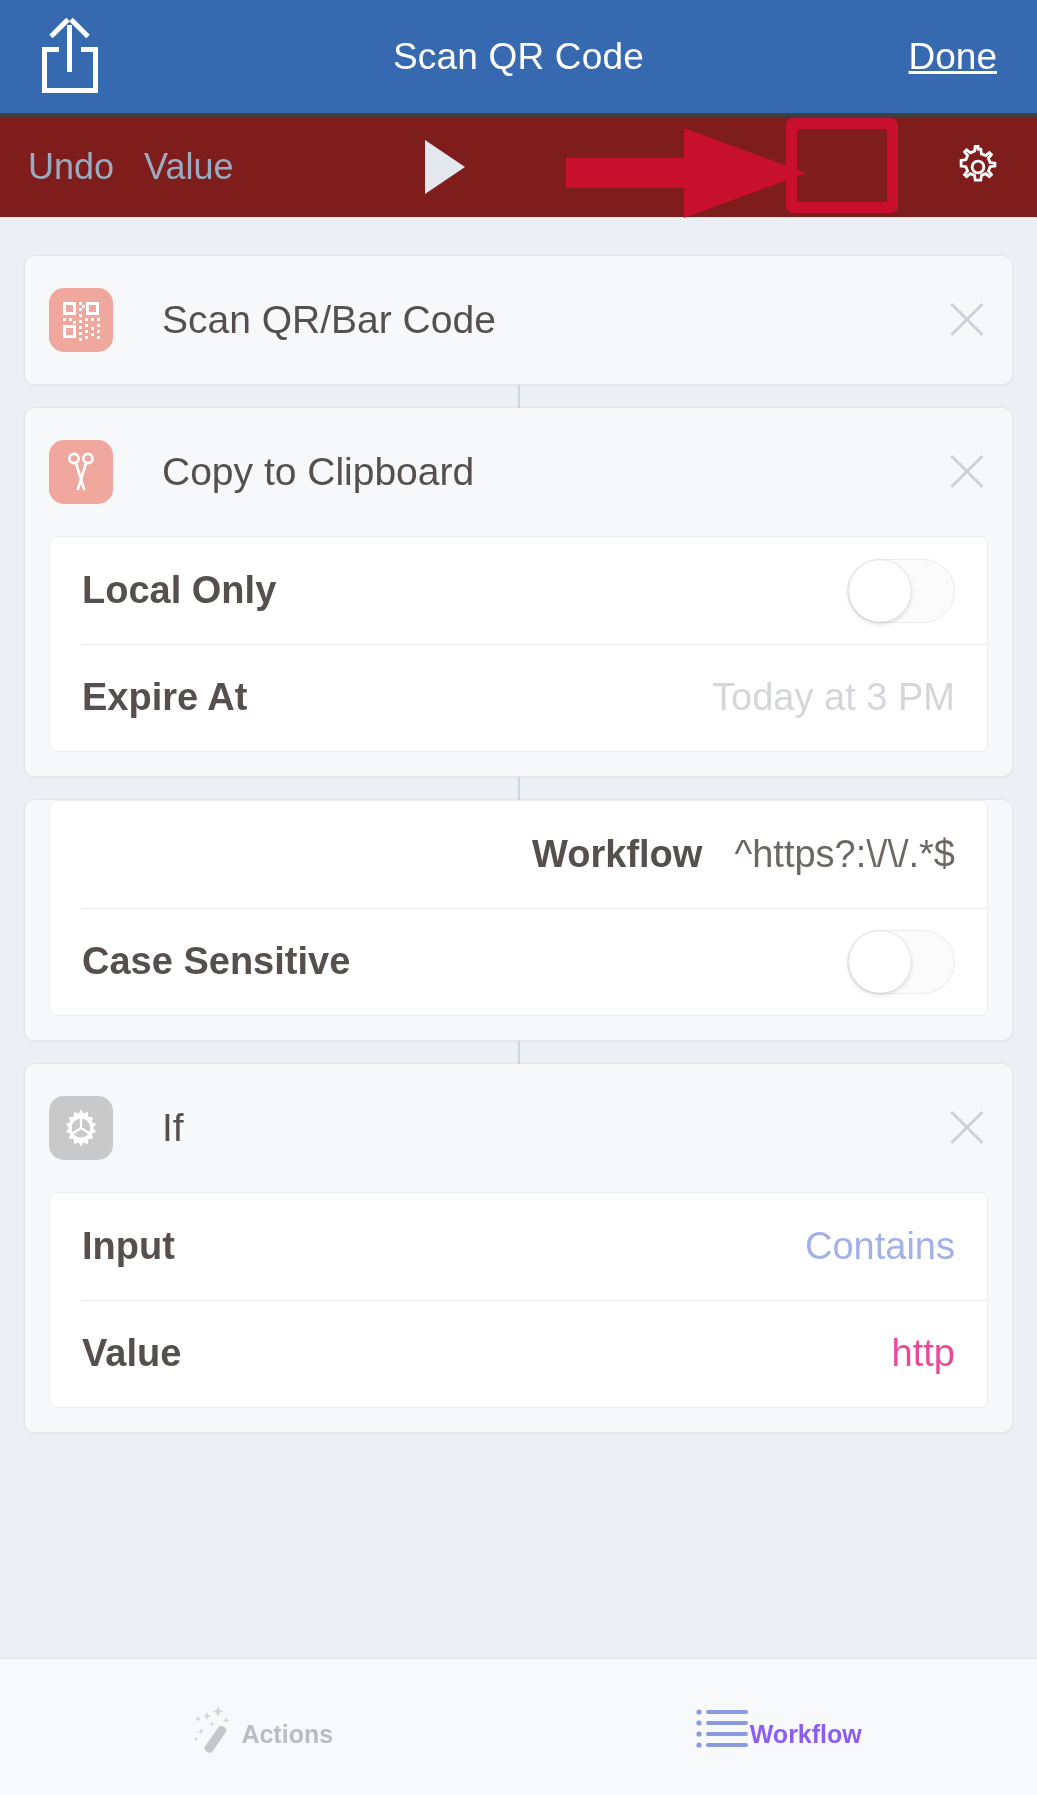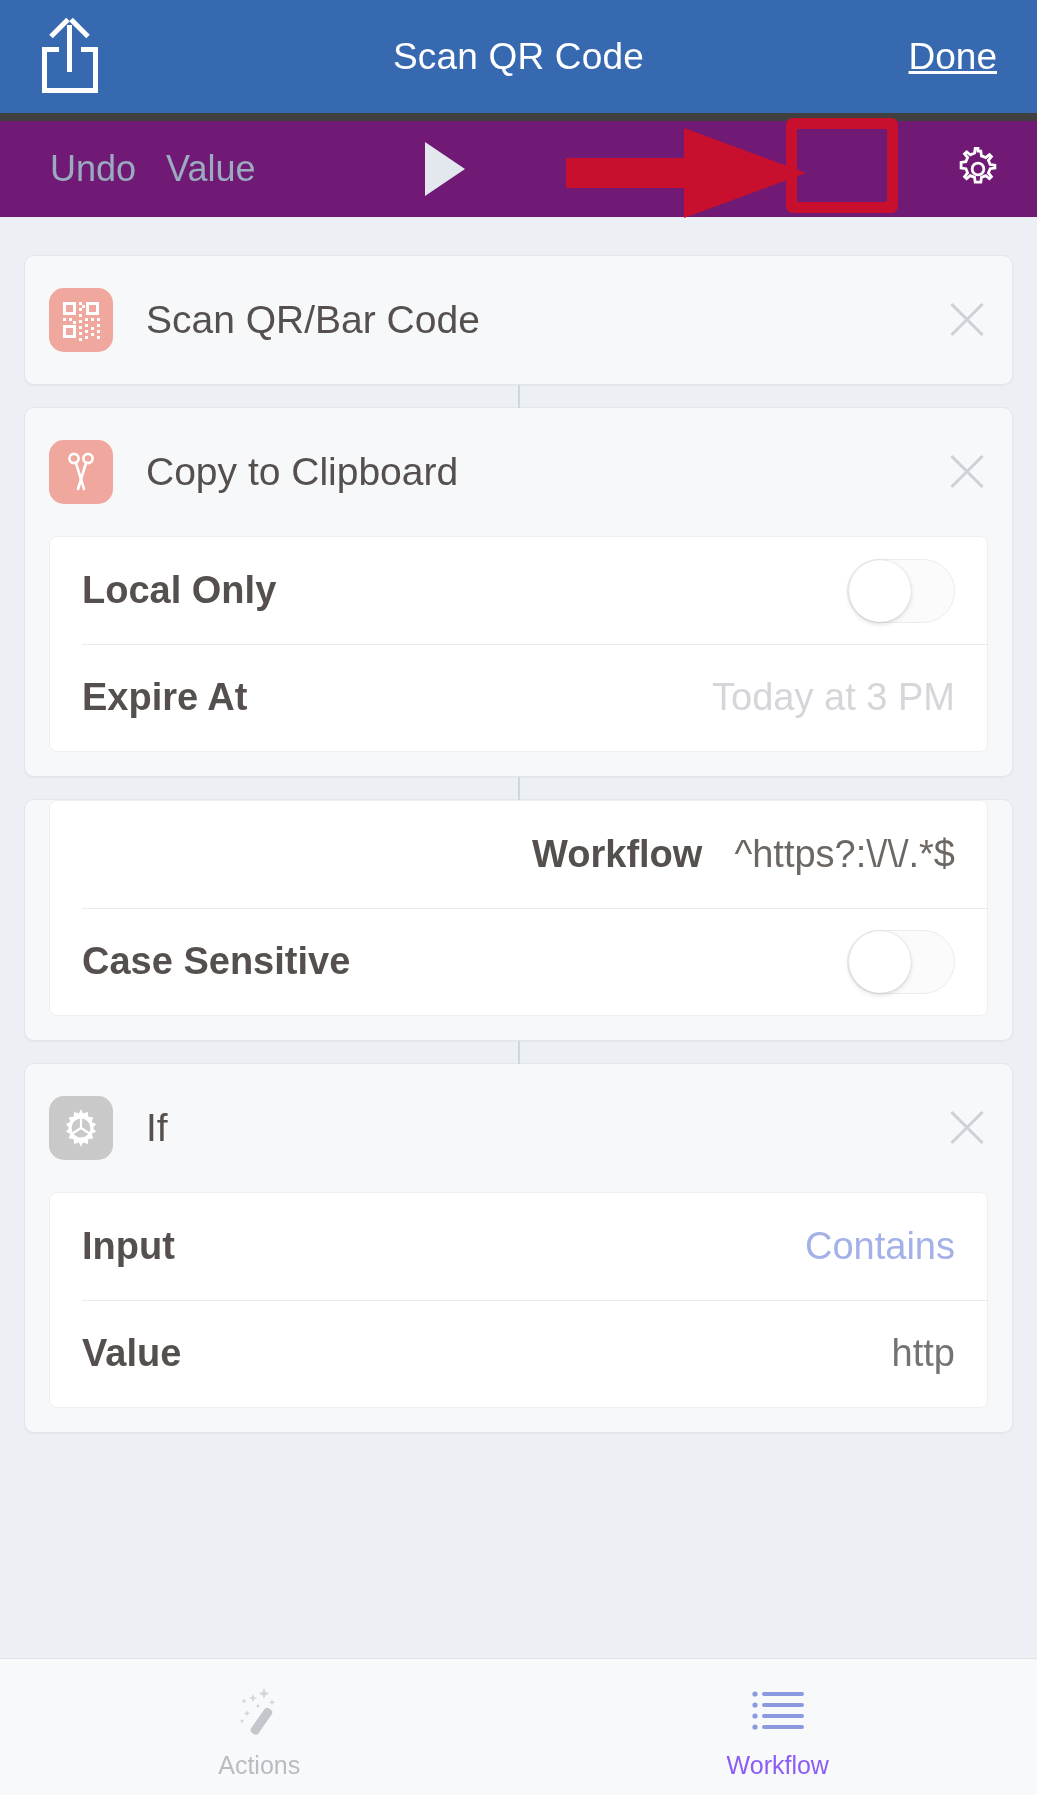"Undo" .toolbar { background: #701a75 -> #7f1d1d; border-top: 8px solid #404040 -> 4px solid #404040; padding: 0 34px -> 0 12px }
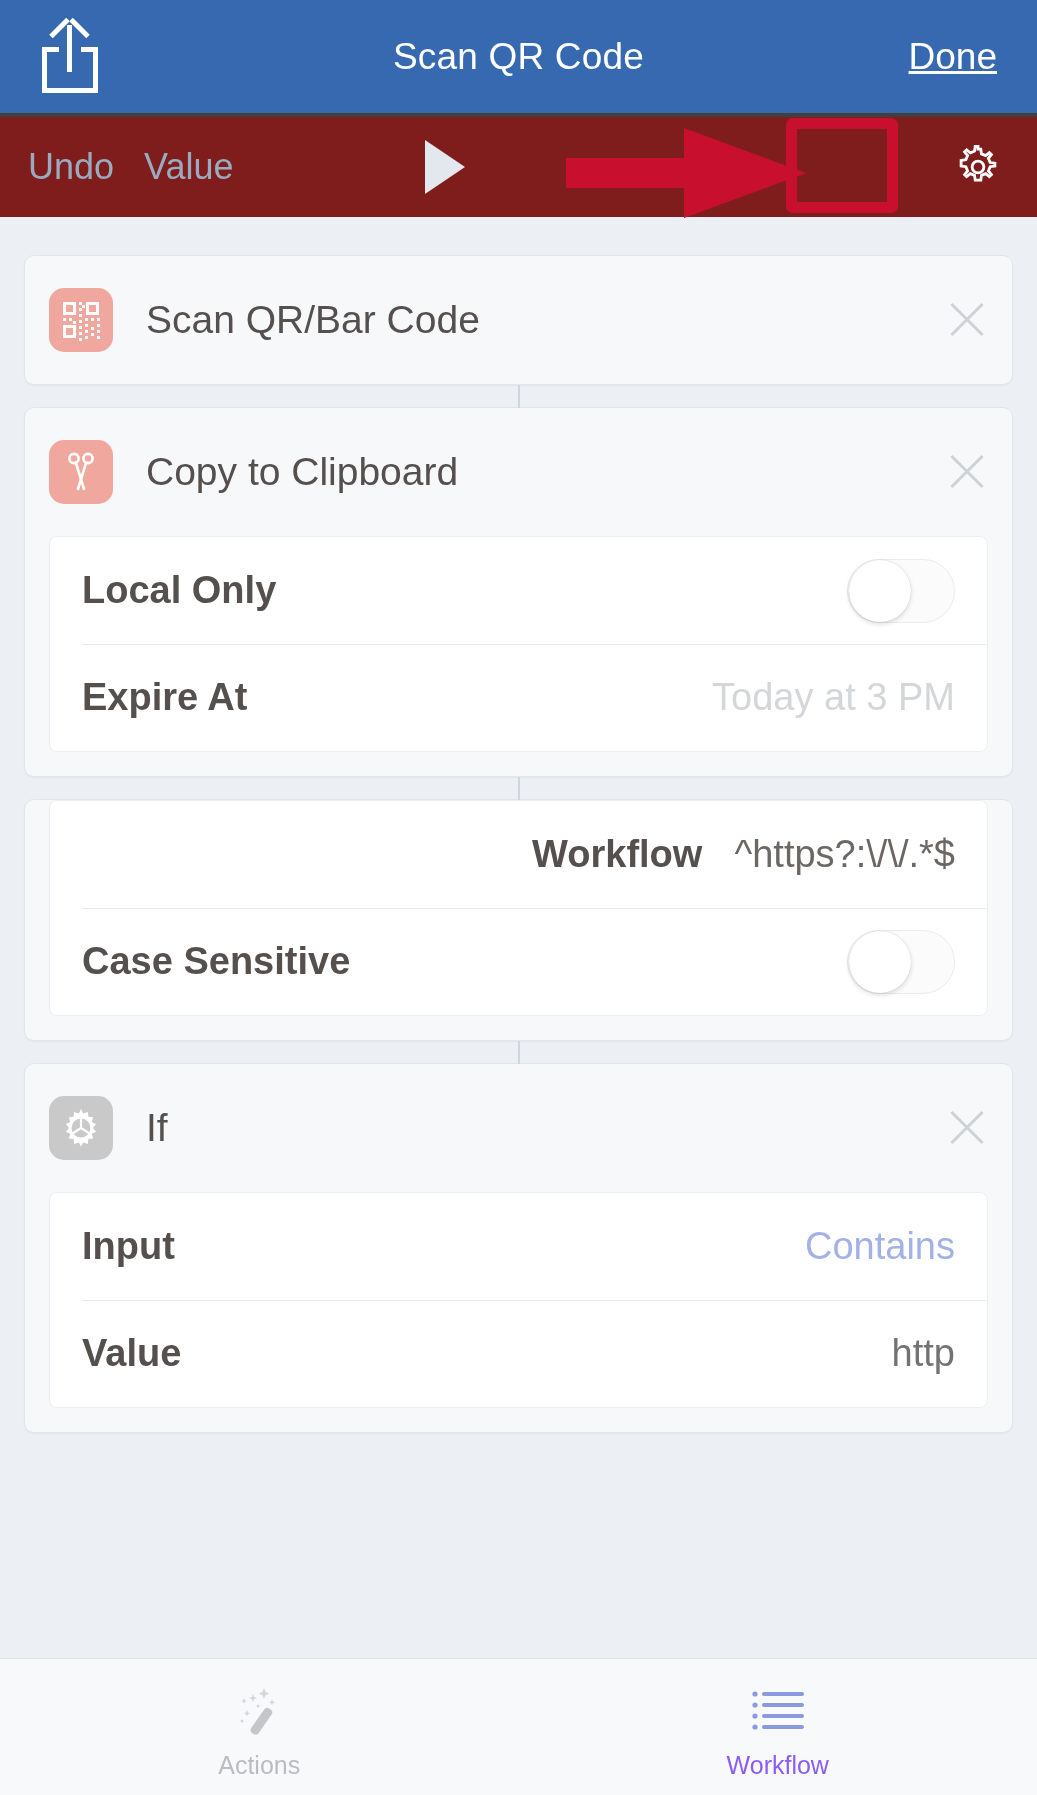"Scan QR/Bar Code" .card-head { gap: none -> 16px }
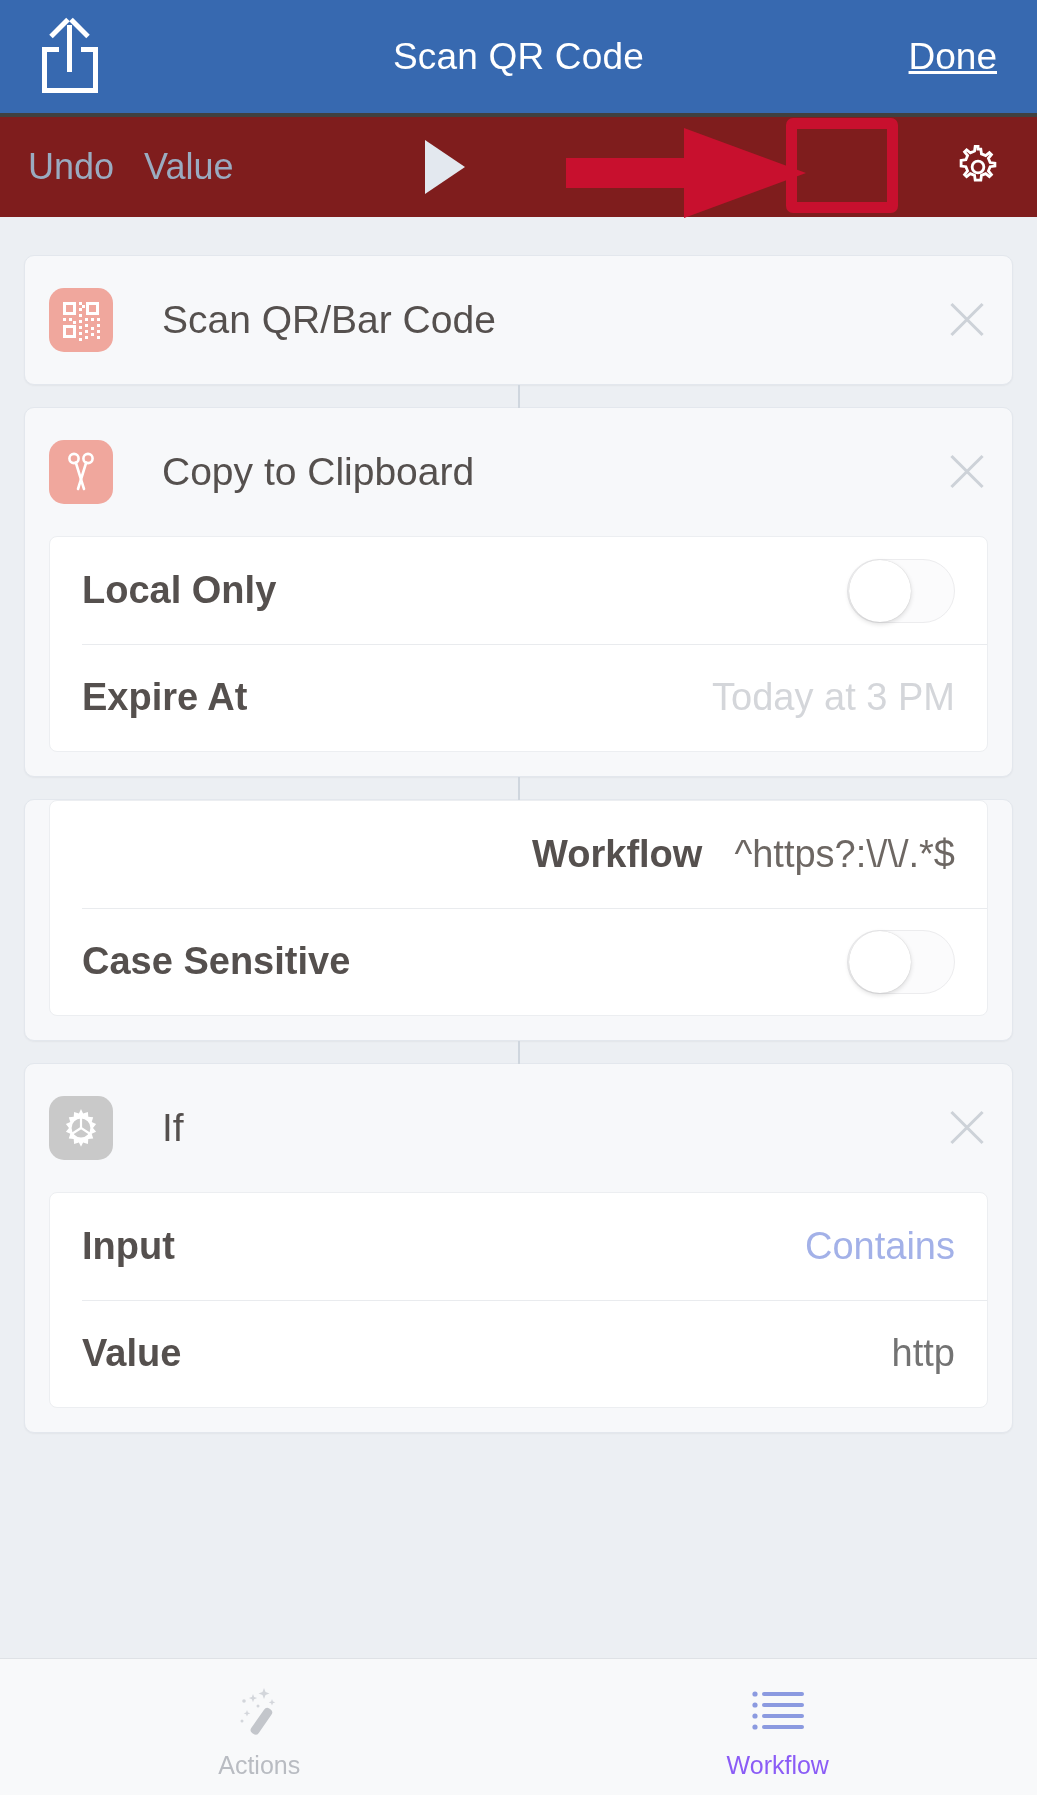"http" .param-value.dark { color: #737373 -> #ec4899 }
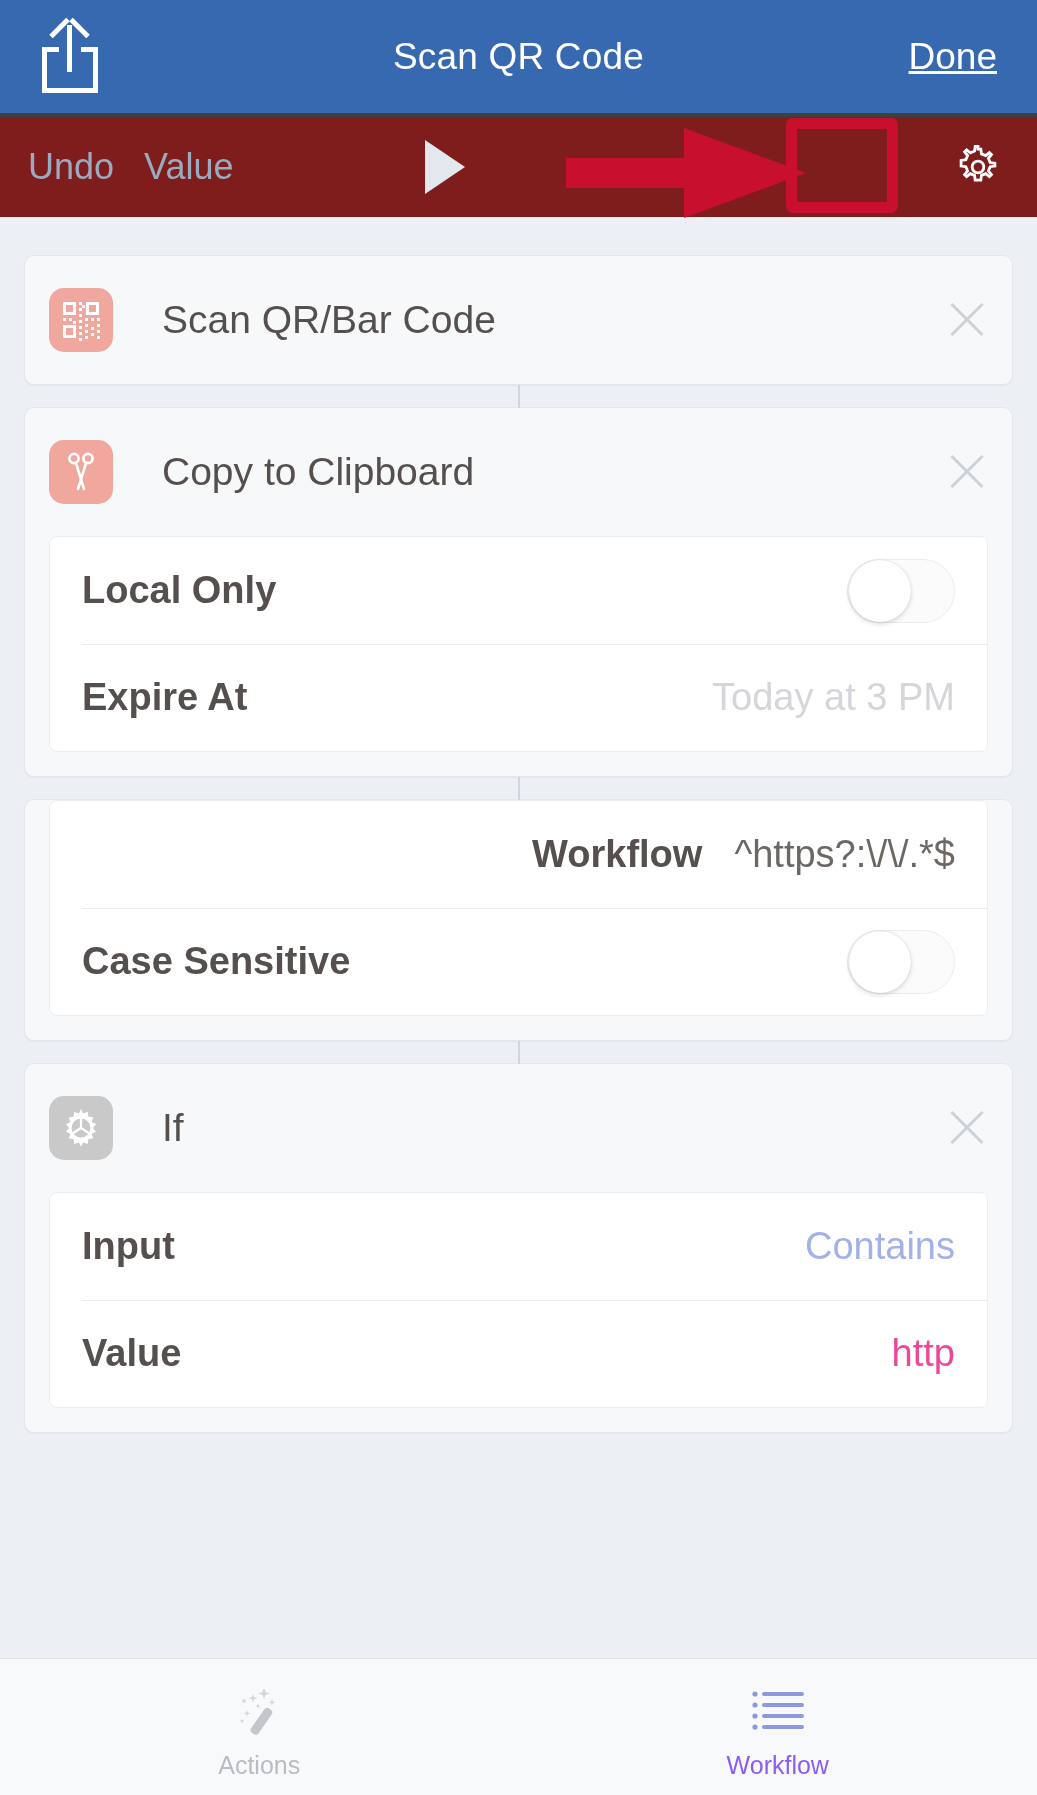"Actions" .tab { flex-direction: column -> row; font-weight: none -> bold }
